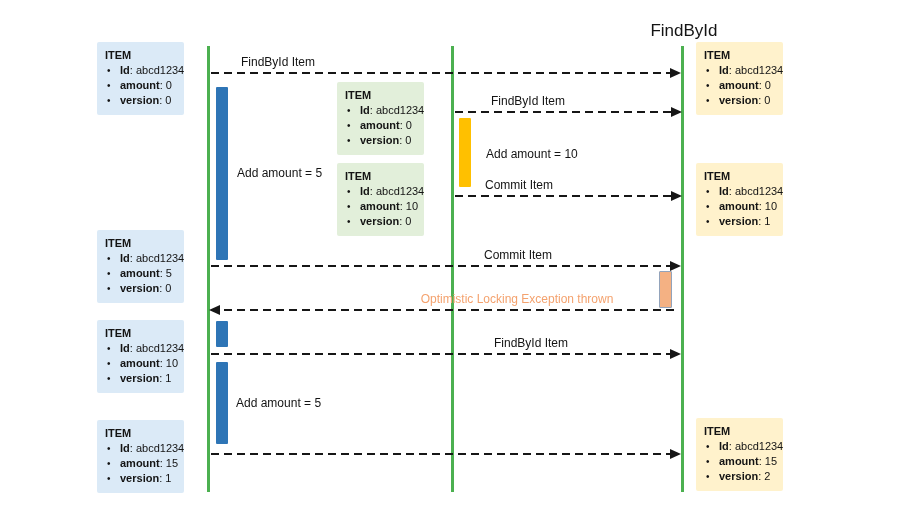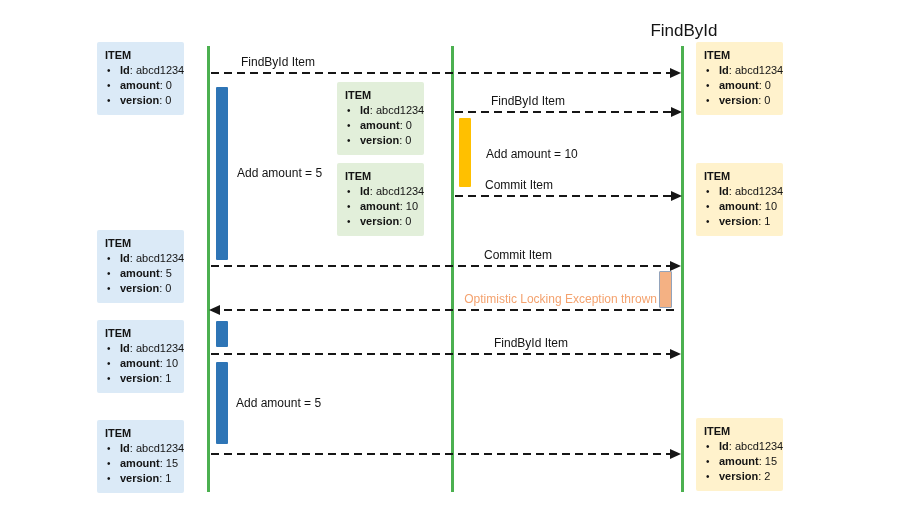"Optimistic Locking Exception thrown" div.msg-label { text-align: right -> center }
